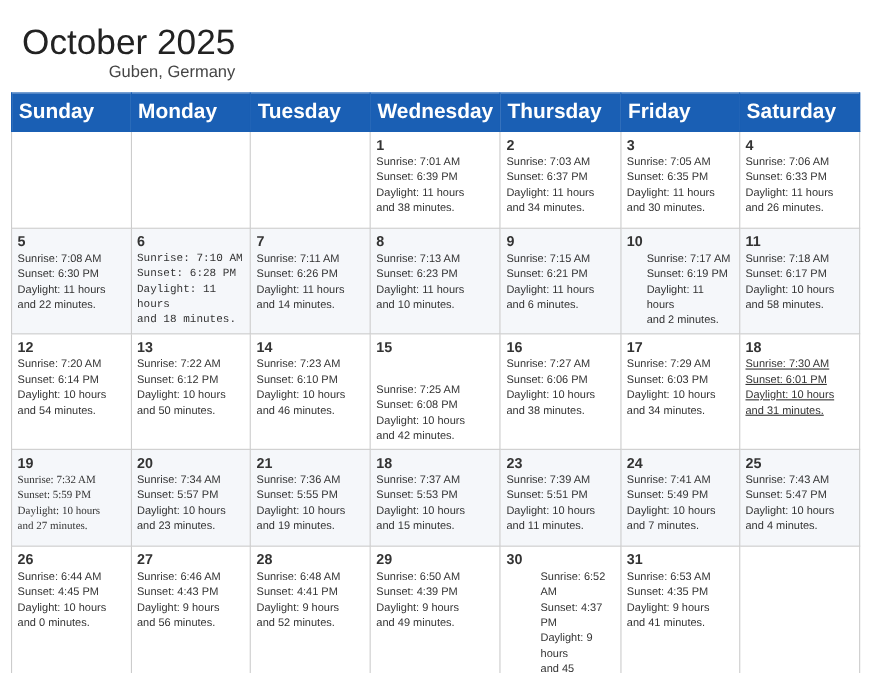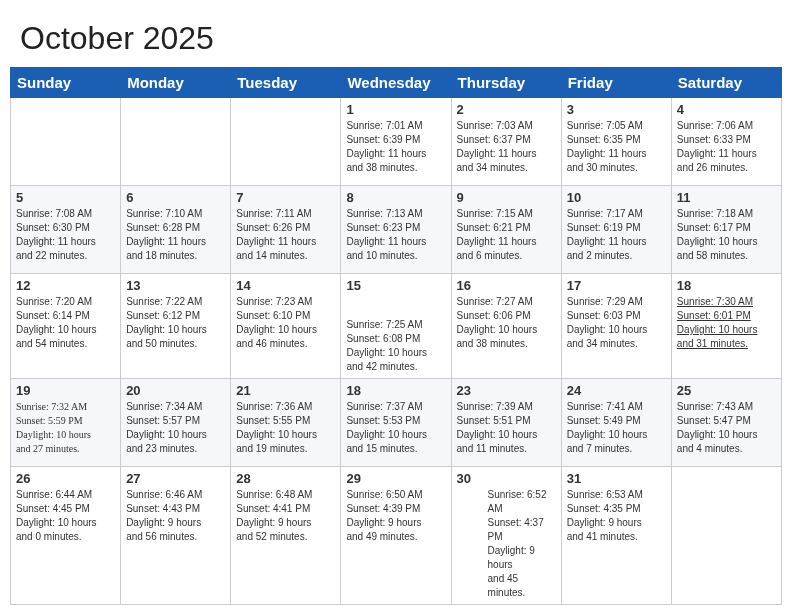"Guben, Germany" div.location-title { html: none -> <div>Guben, Germany</div> }
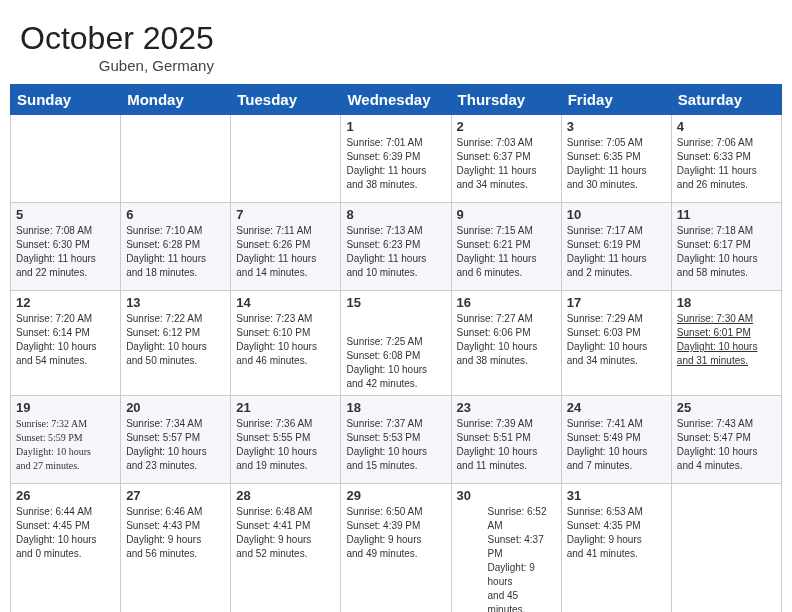"Sunday" .calendar th { font-size: 15px -> 19px }
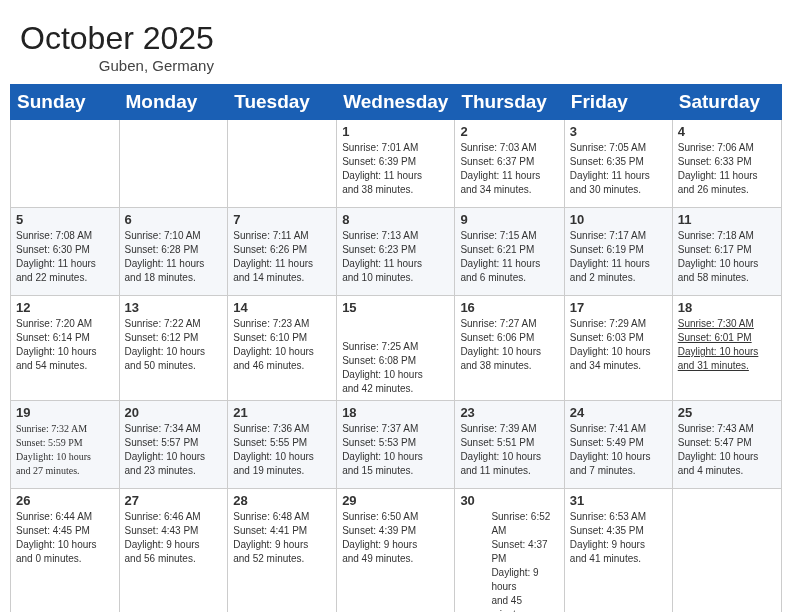"Sunrise: 7:10 AM" div.day-info { font-family: none -> Liberation Mono, monospace }
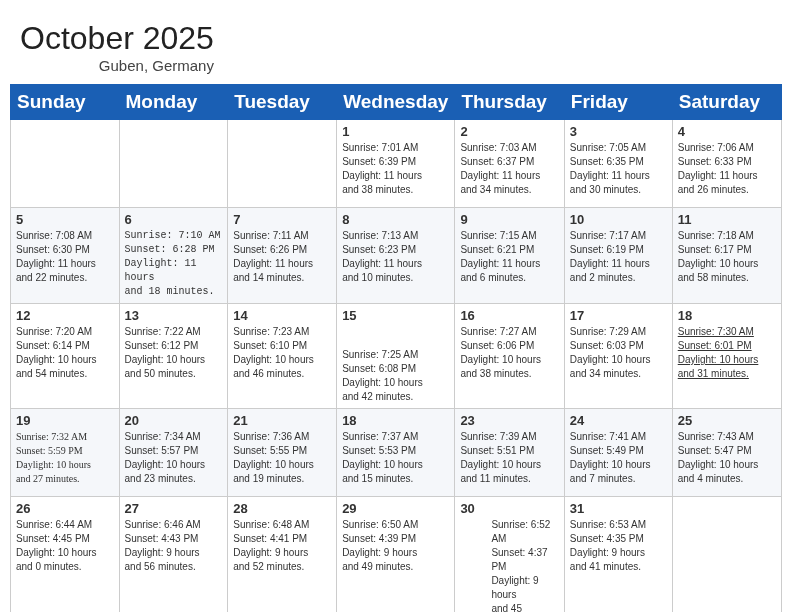"Sunrise: 7:17 AM" div.day-info { margin-left: none -> 18px }
